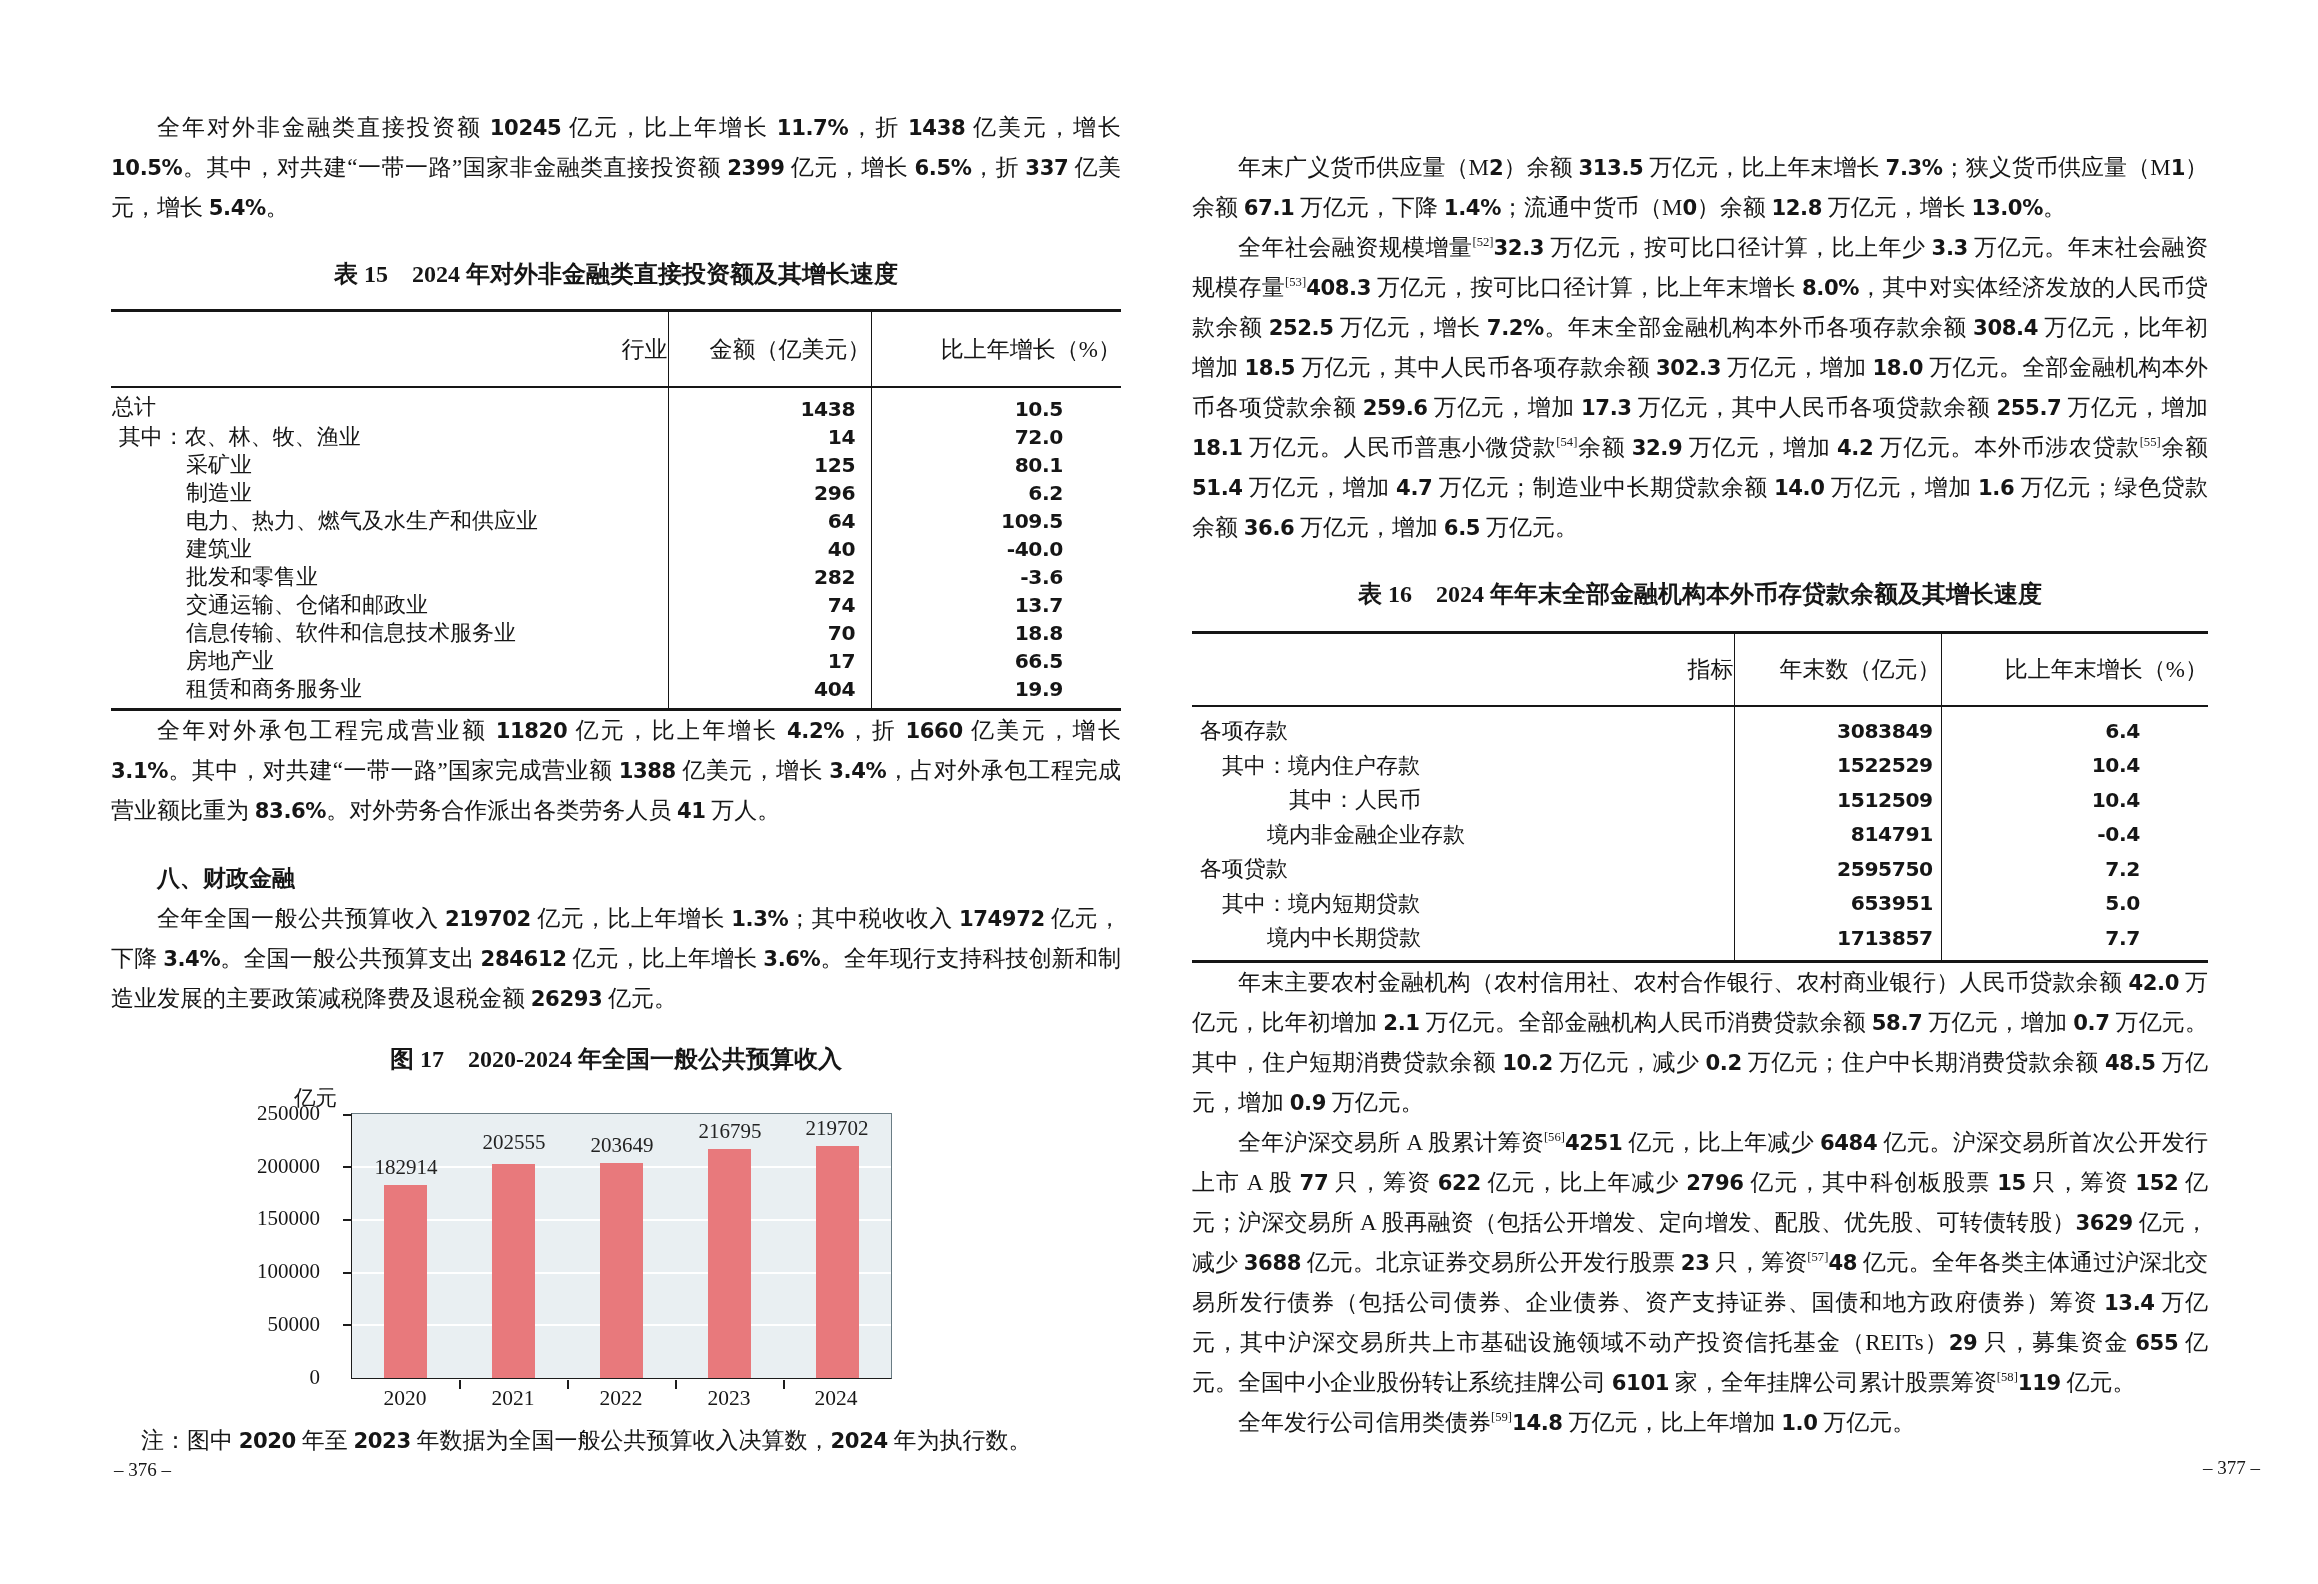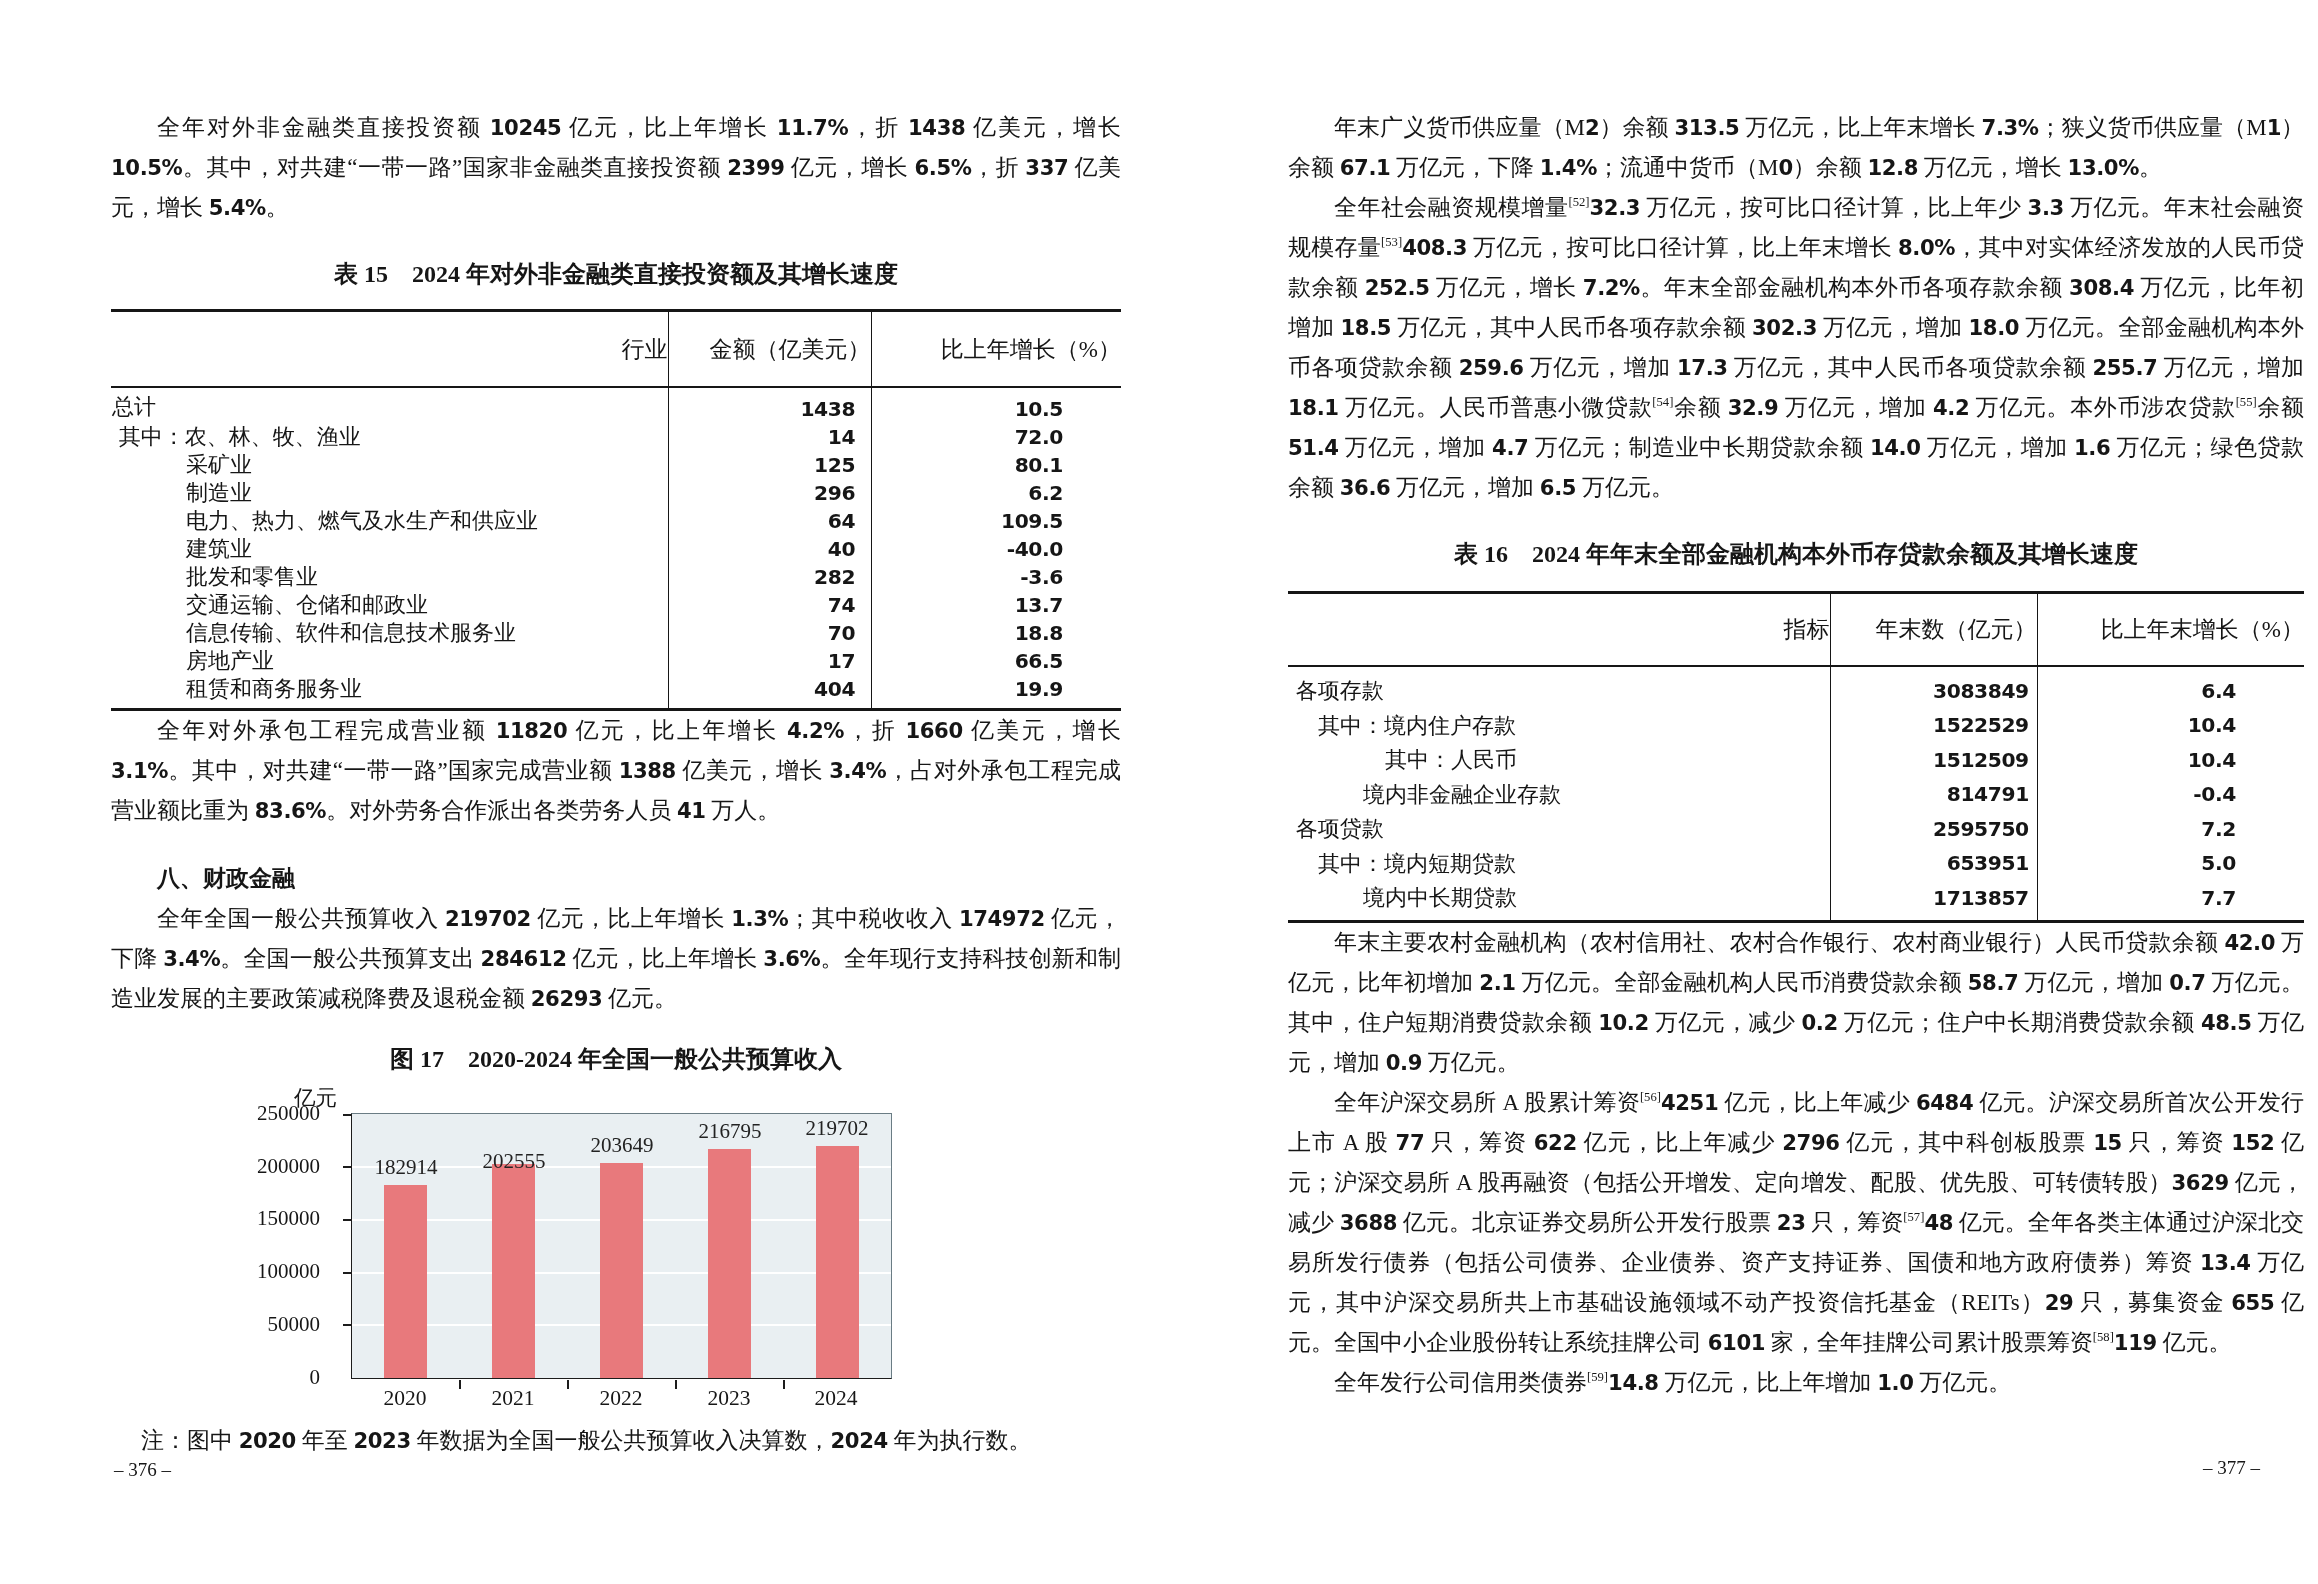"年末广义货币供应量（M2）余额 313.5 万亿元，比上年末增长" #right-page { left: 1288px -> 1192px; margin-top: none -> 40px }
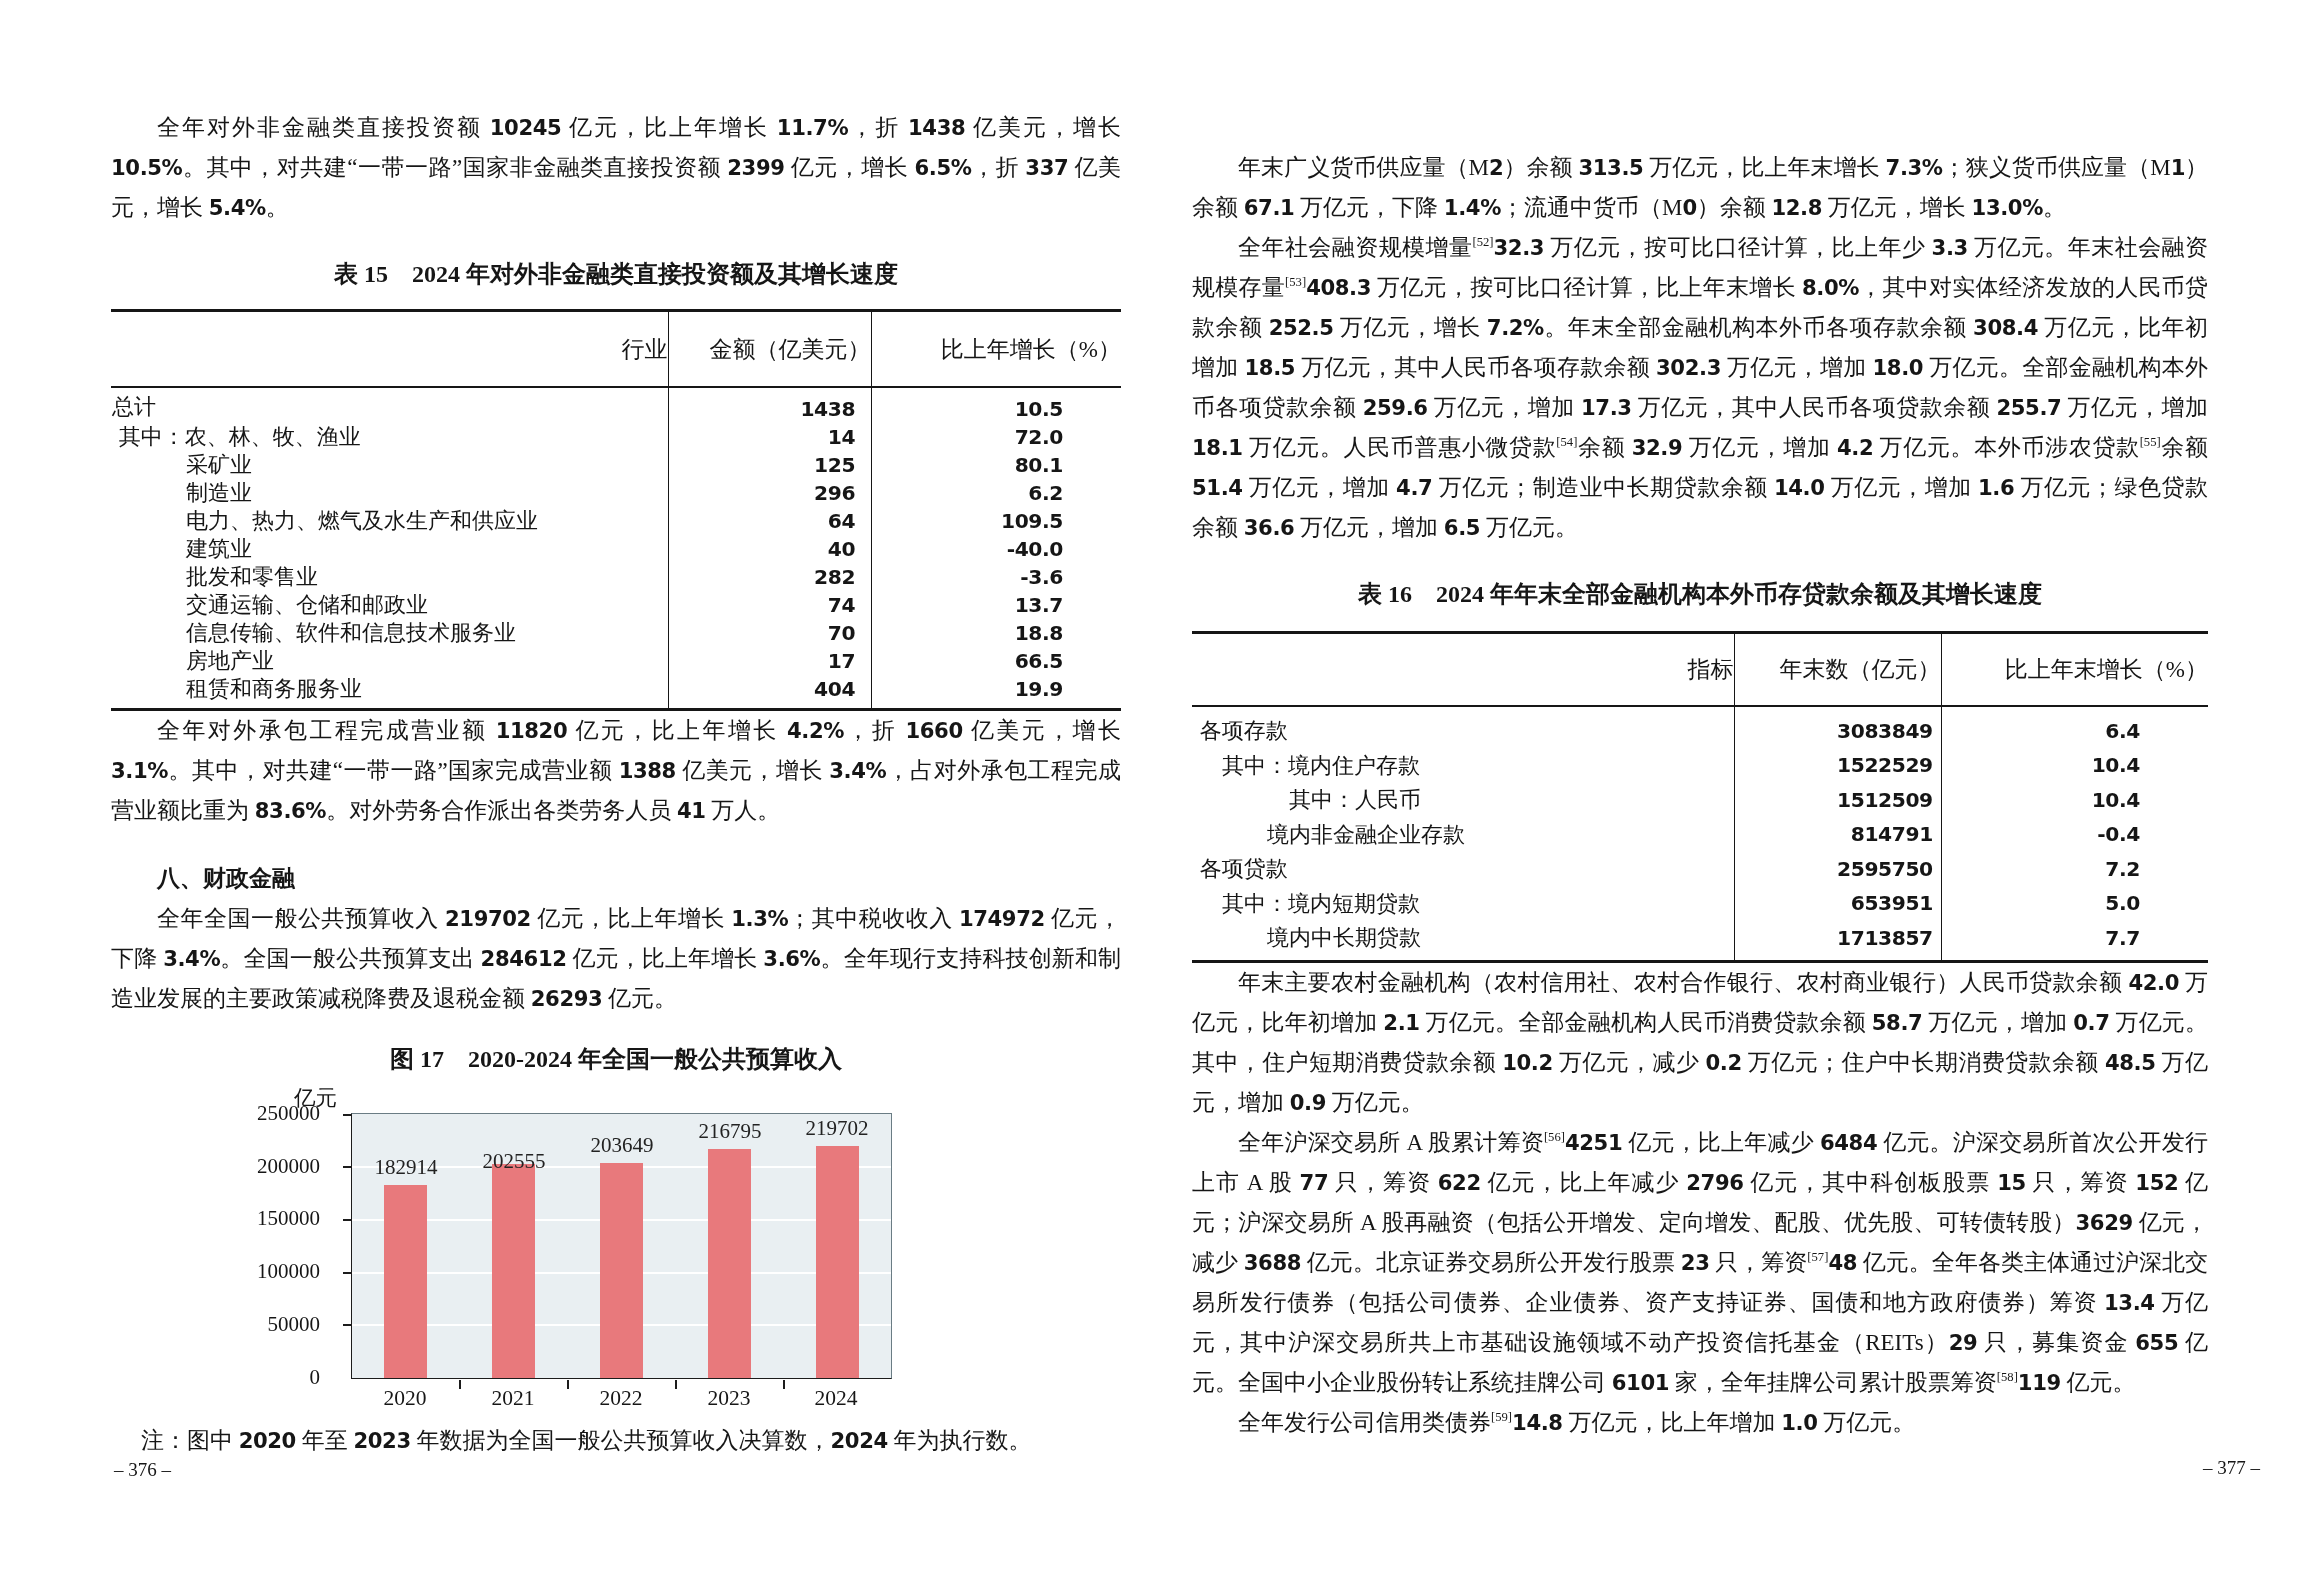"202555" div.bar-label { bottom: 205px -> 224px }
